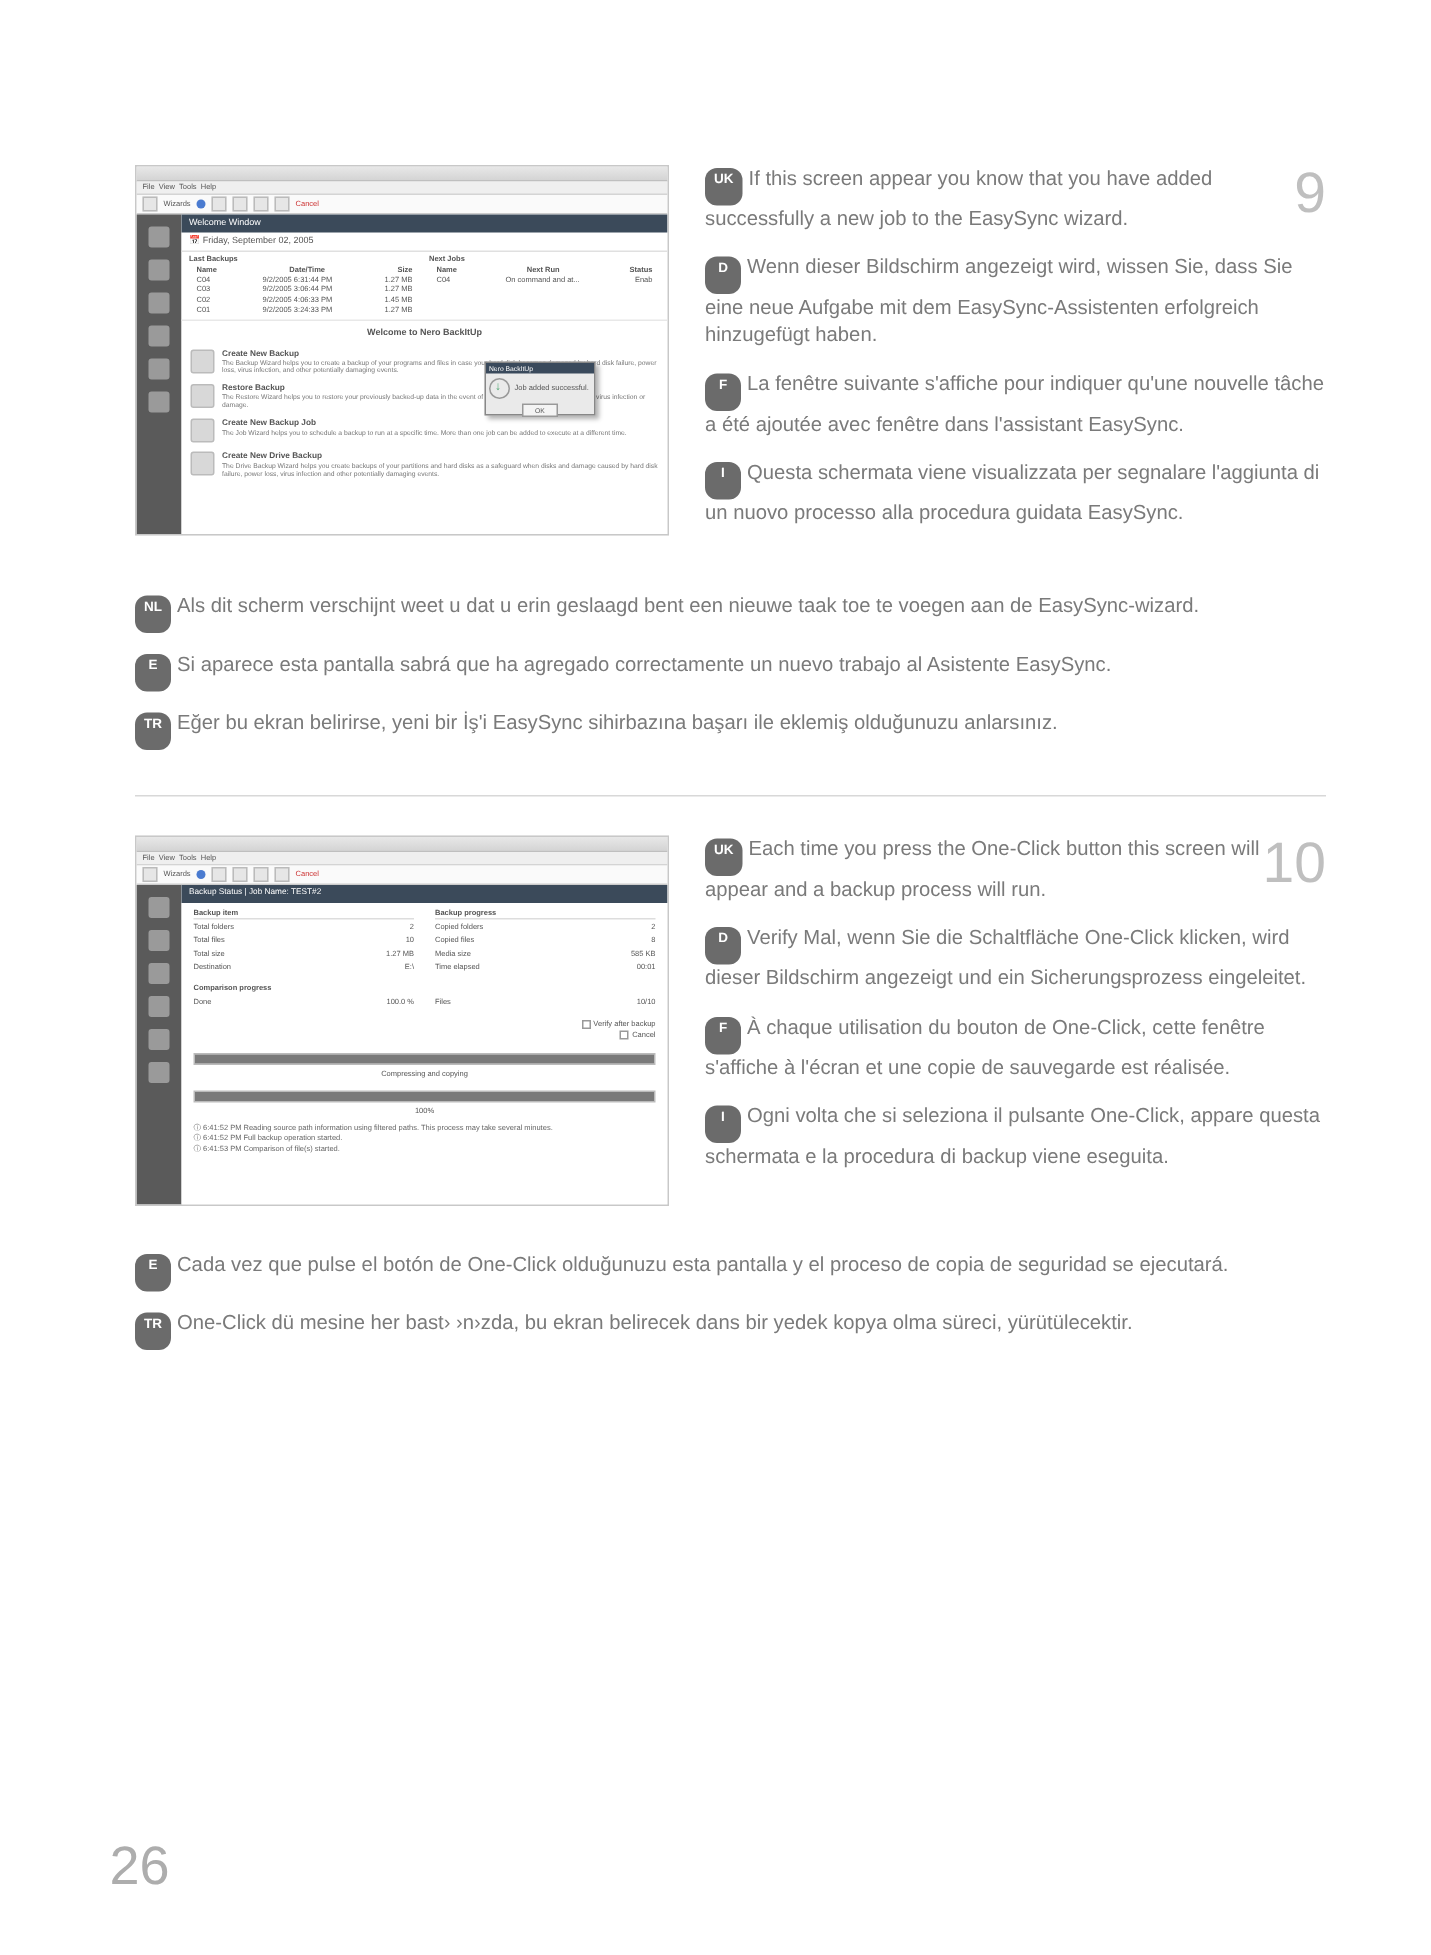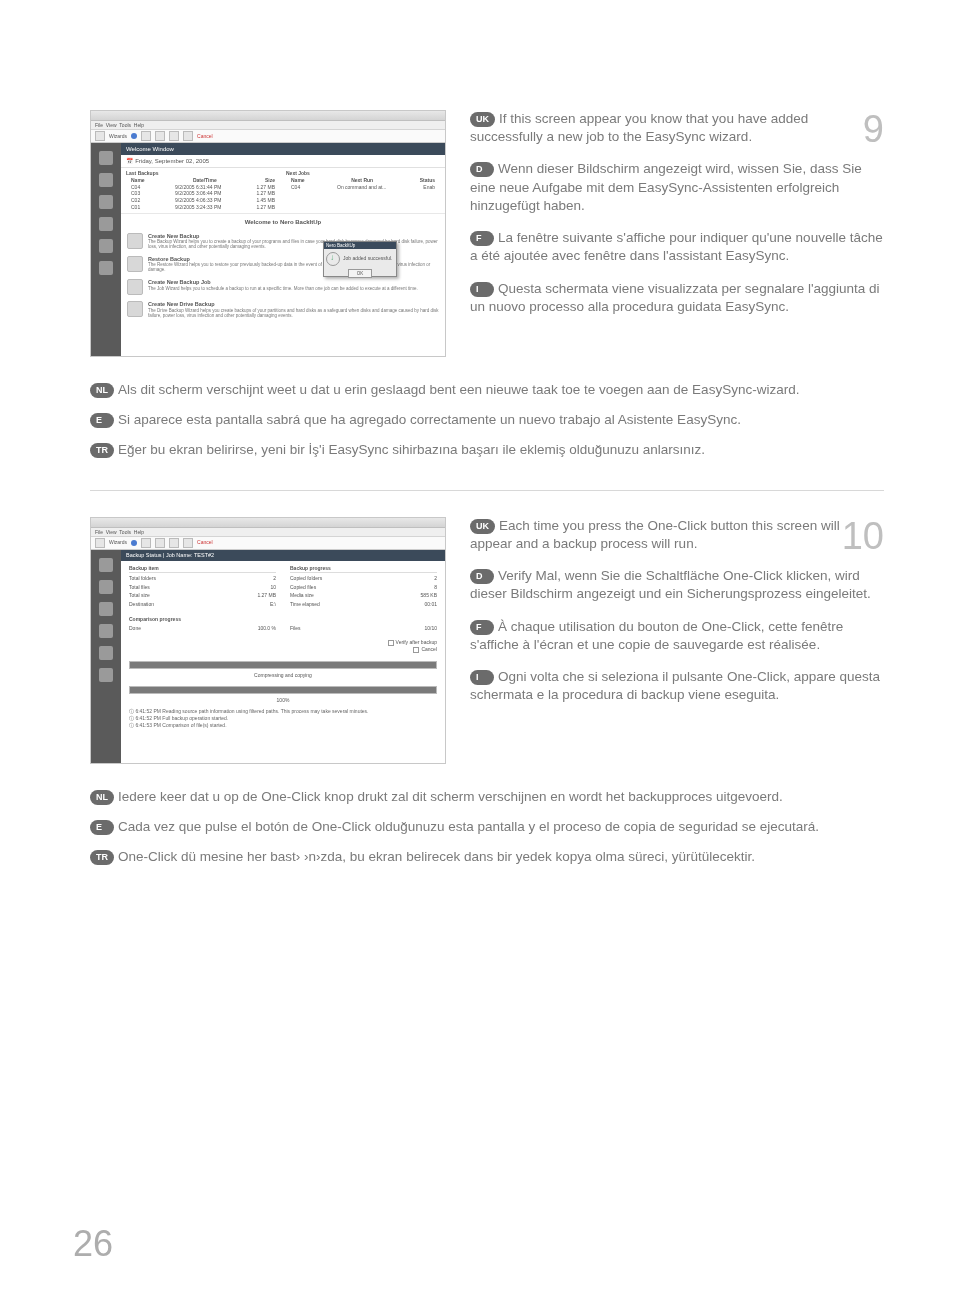"UK" .badge { height: 15px -> 25px; text-align: left -> center }
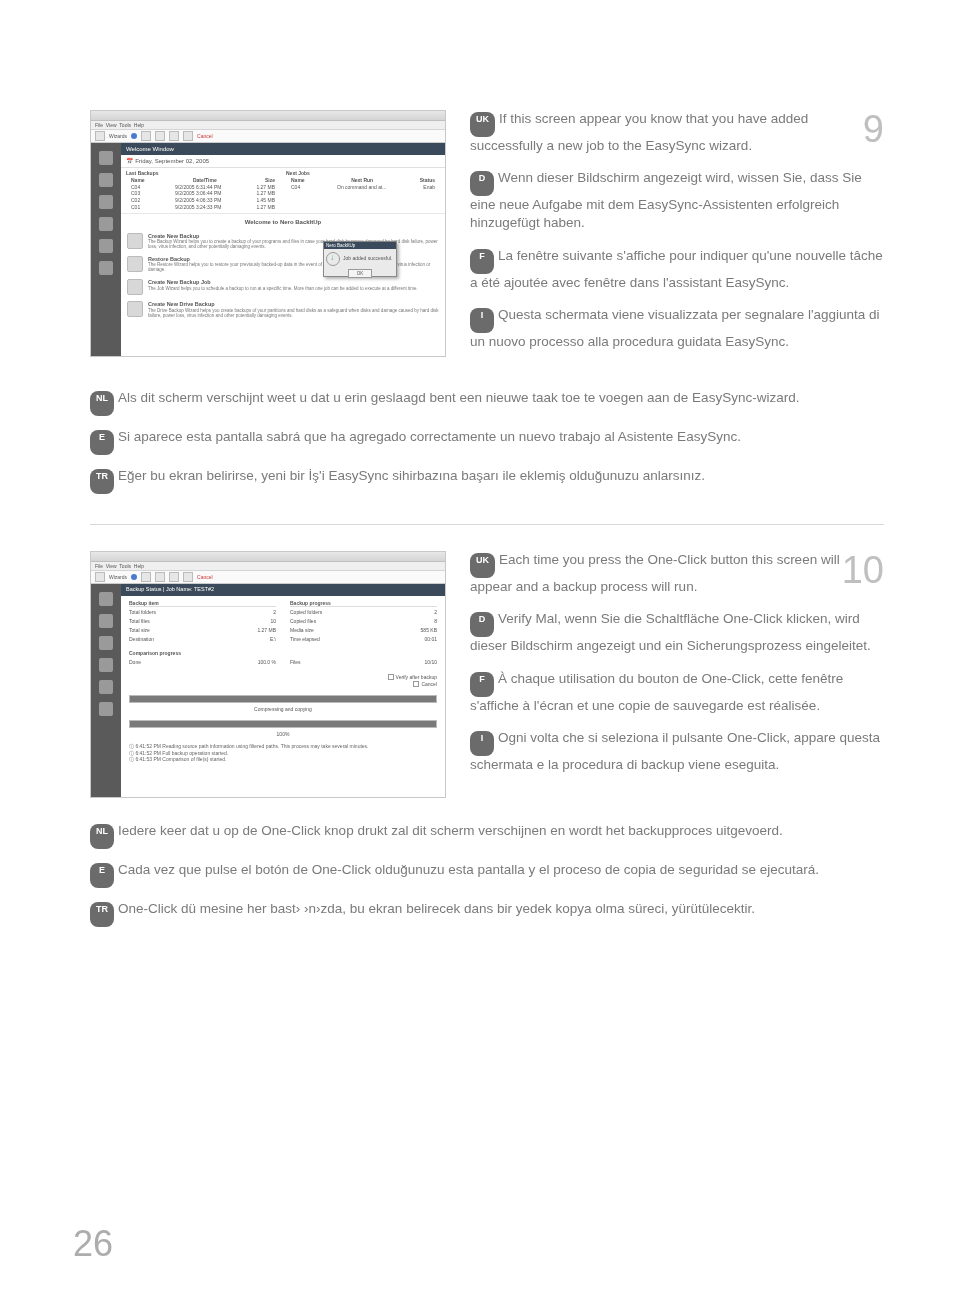"NL Als dit scherm verschijnt" .below-block { margin-top: 18px -> 30px }
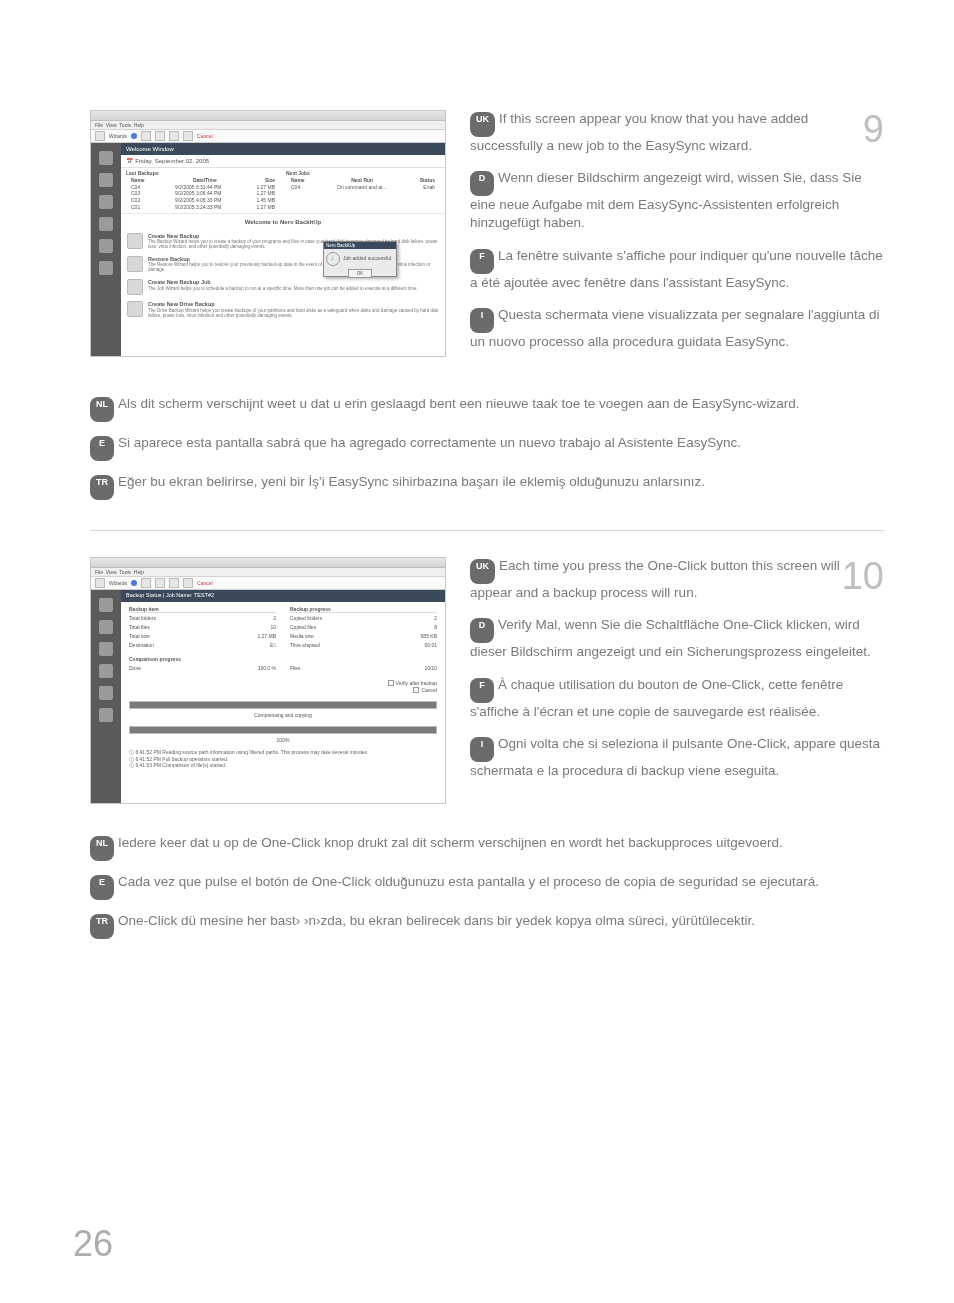"NL Iedere keer dat u" div.para { html: <div><span>NL</span><span>Iedere keer dat u op de One-Click knop drukt zal dit scherm verschijnen en wordt het backupproces uitgevoerd.</span></div> -> none }
